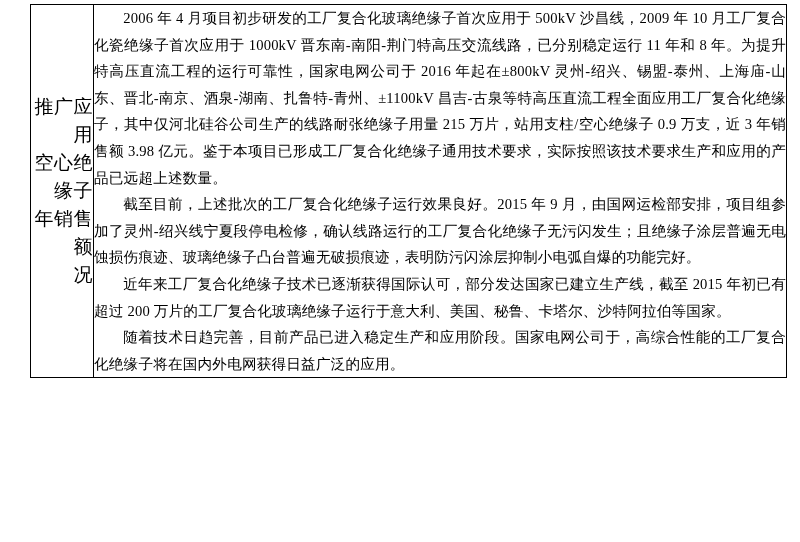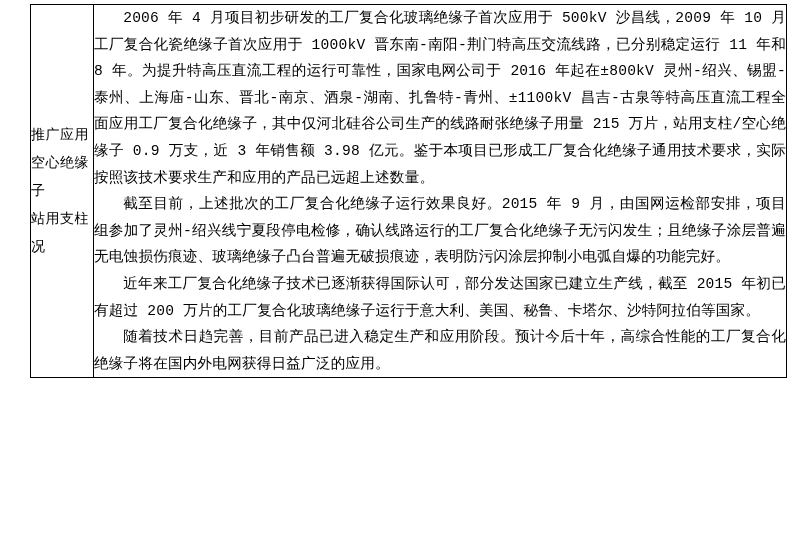"2006 年 4 月项目初步研发的工厂复合化玻璃绝缘子首次应用于 500kV" table.doc-table td { font-family: Liberation Mono, monospace -> none }
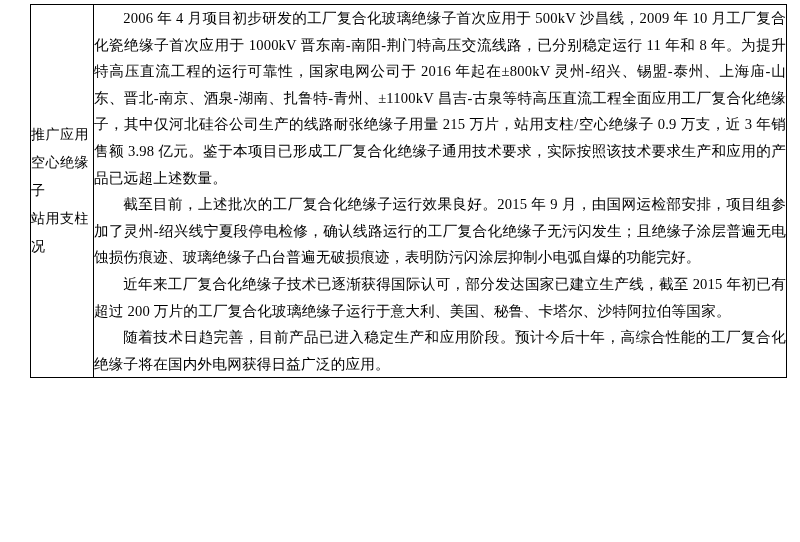"推广应用" td.label-cell { font-size: 14px -> 19px; text-align: left -> right }
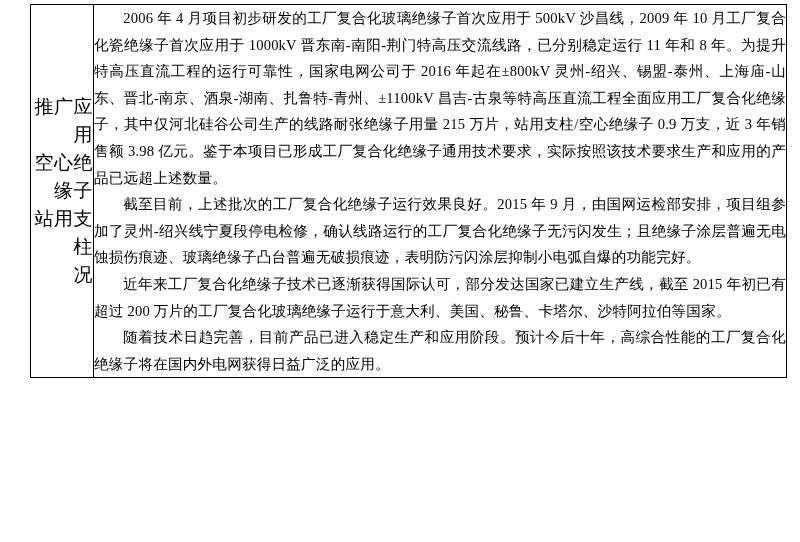"站用支柱" span.label-line { text: 站用支柱 -> 年销售额 }
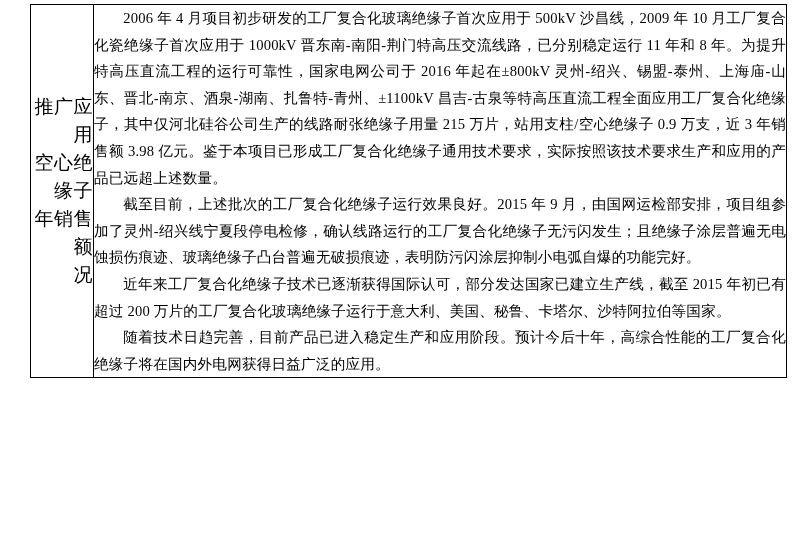"随着技术日趋完善，目前产品已进入稳定生产和应用阶段。预计今后十年，高综合性能的工" p.para { text: 预计今后十年 -> 国家电网公司于 }
